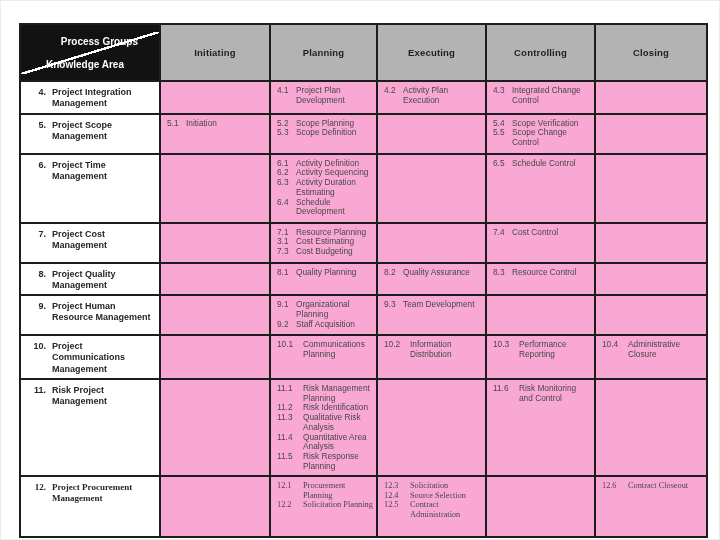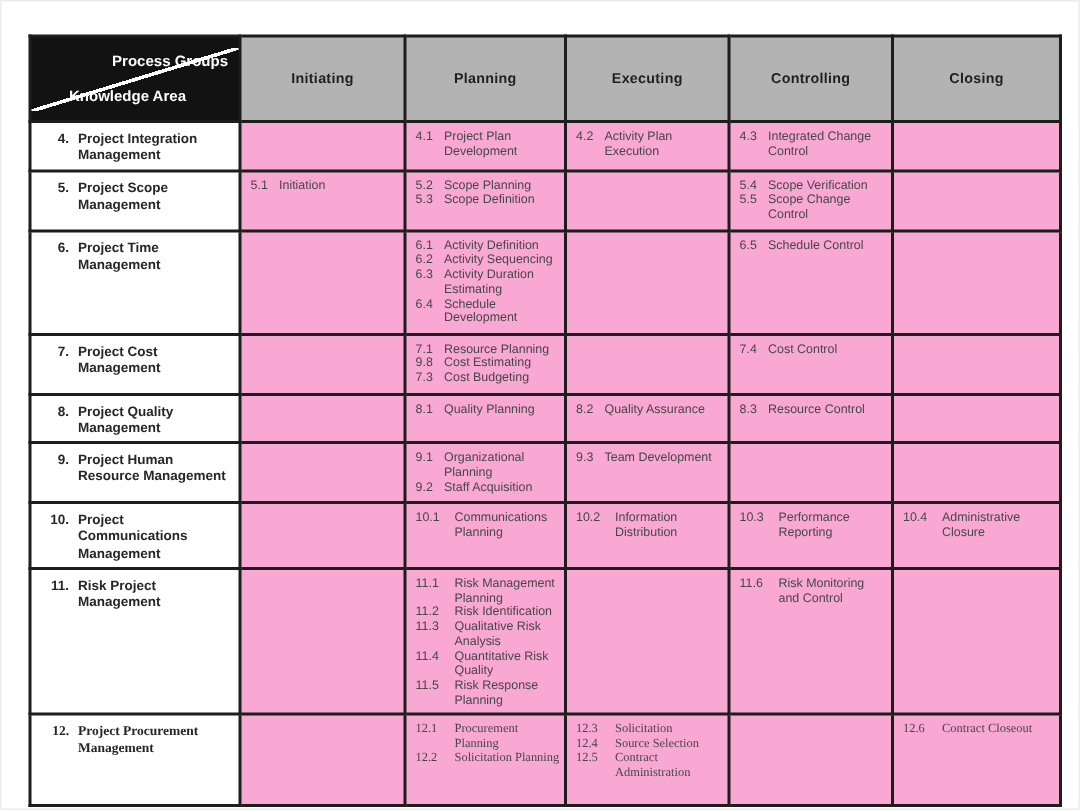"Process Groups" .corner .pg { right: 7px -> 21px }
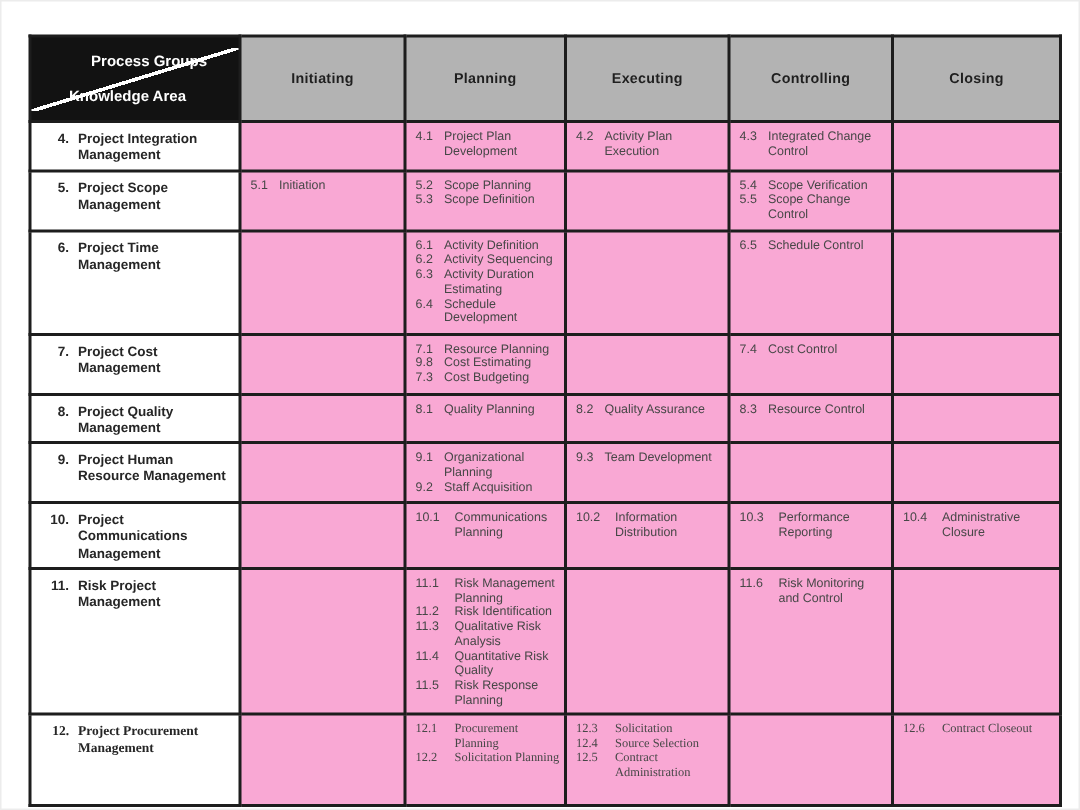"9.8" span.num { text: 9.8 -> 3.1 }
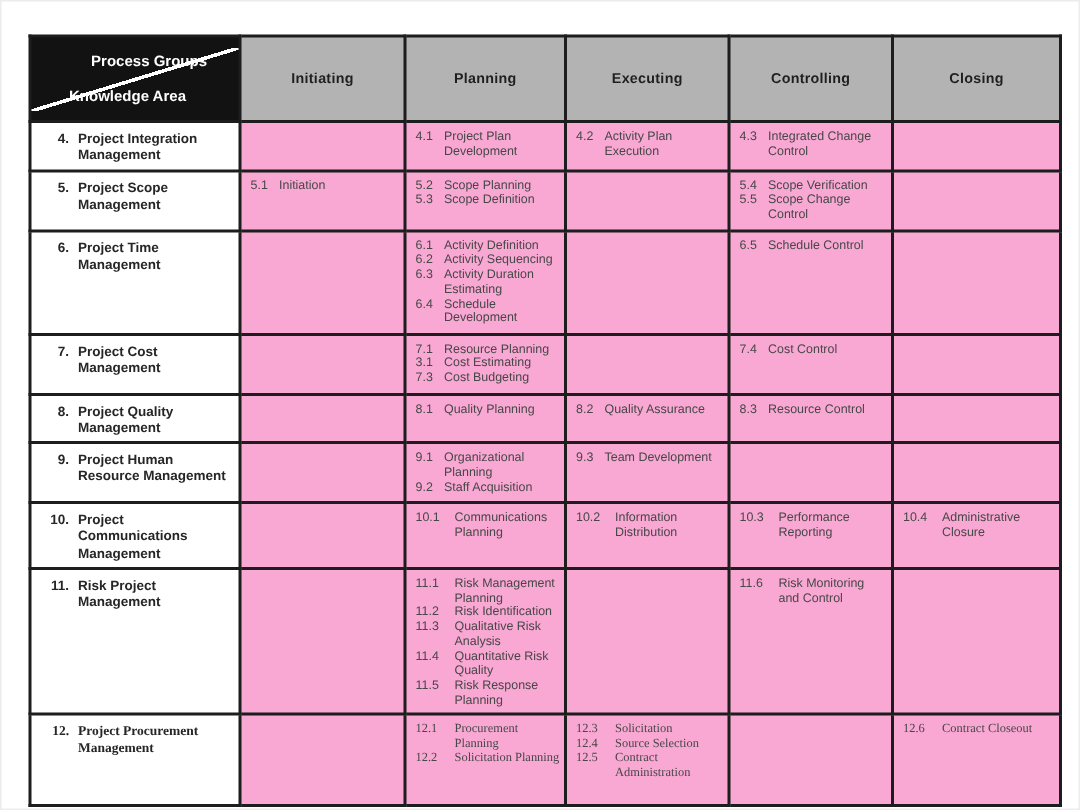"Quantitative Risk Quality" span.txt { text: Risk Quality -> Area Analysis }
